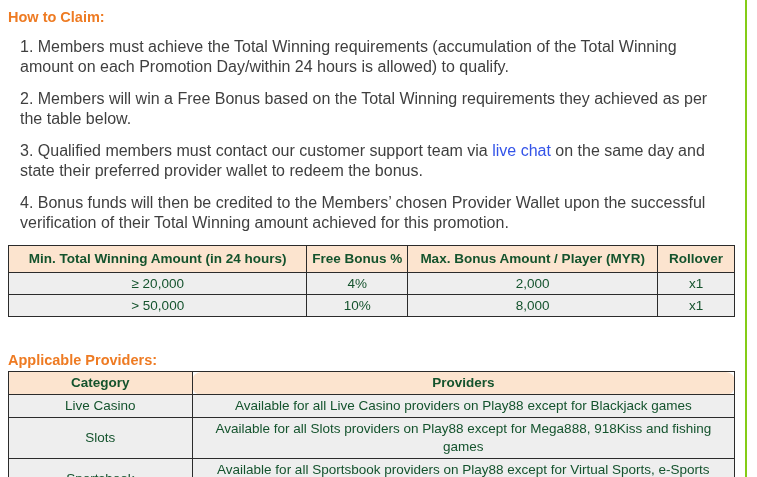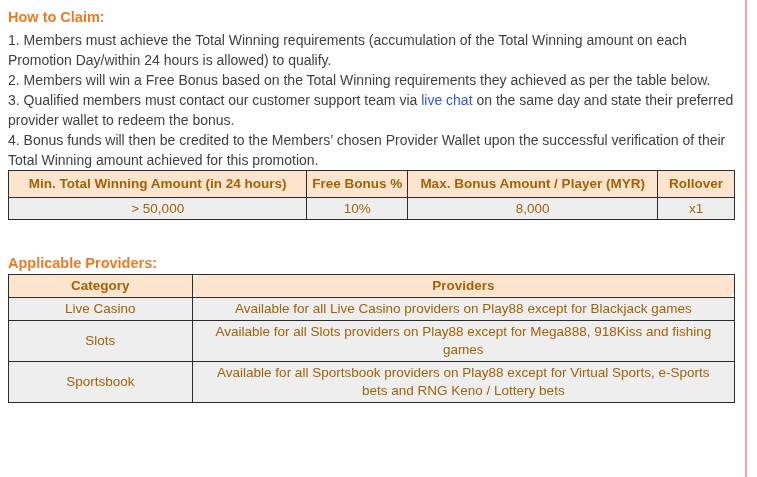"How to Claim:" .content { border-right: 2px solid #fca5a5 -> 2px solid #84cc16 }
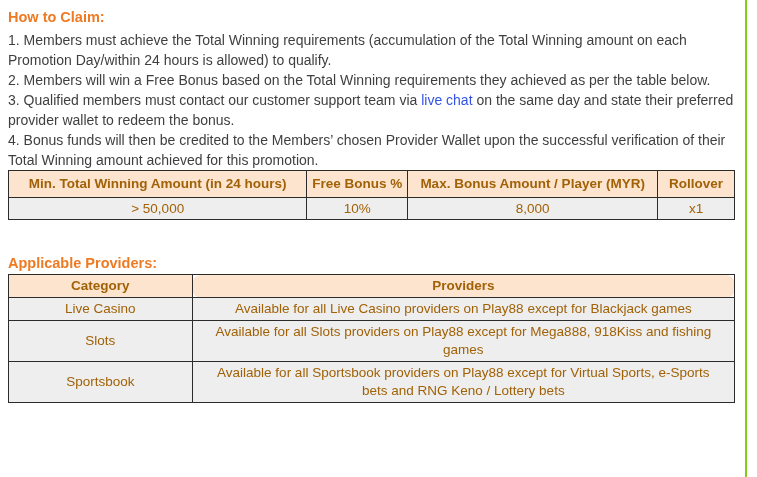"1. Members must achieve the" p { font-size: 14px -> 16px; margin: 0 -> 12px }
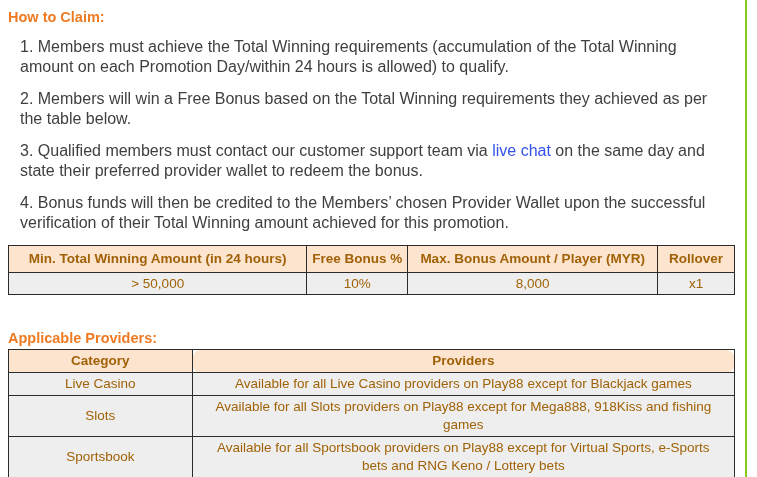"Min. Total Winning Amount (in" table { color: #a16207 -> #14532d }
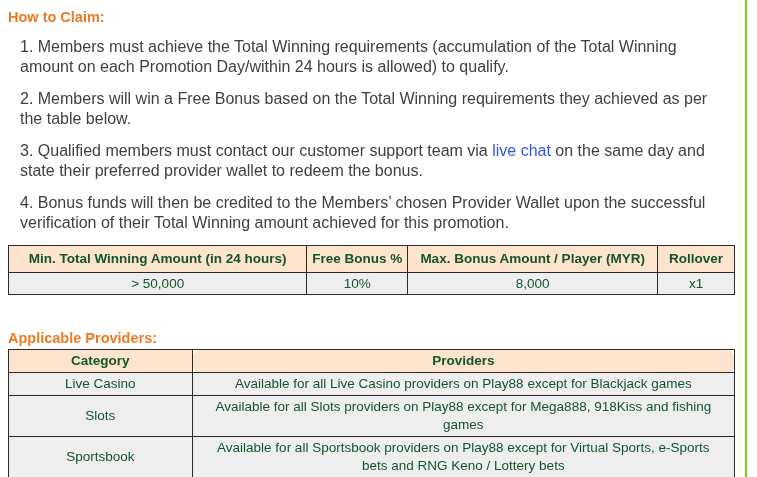"≥ 20,000" tr { html: none -> <tr> <td>≥ 20,000</td> <td>4%</td> <td>2,000</td> <td>x1</td> </tr> }
